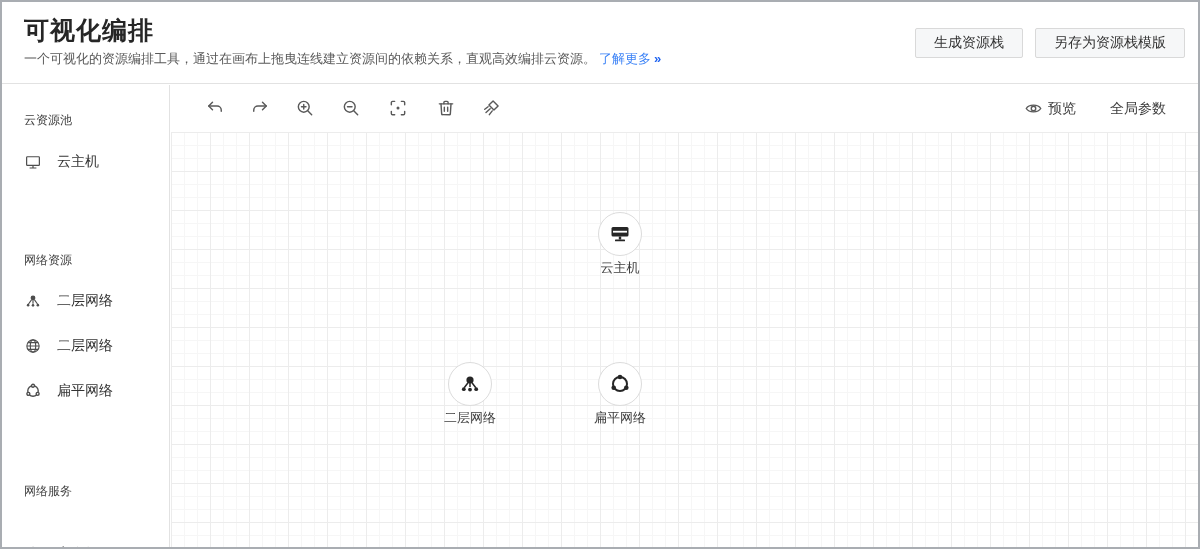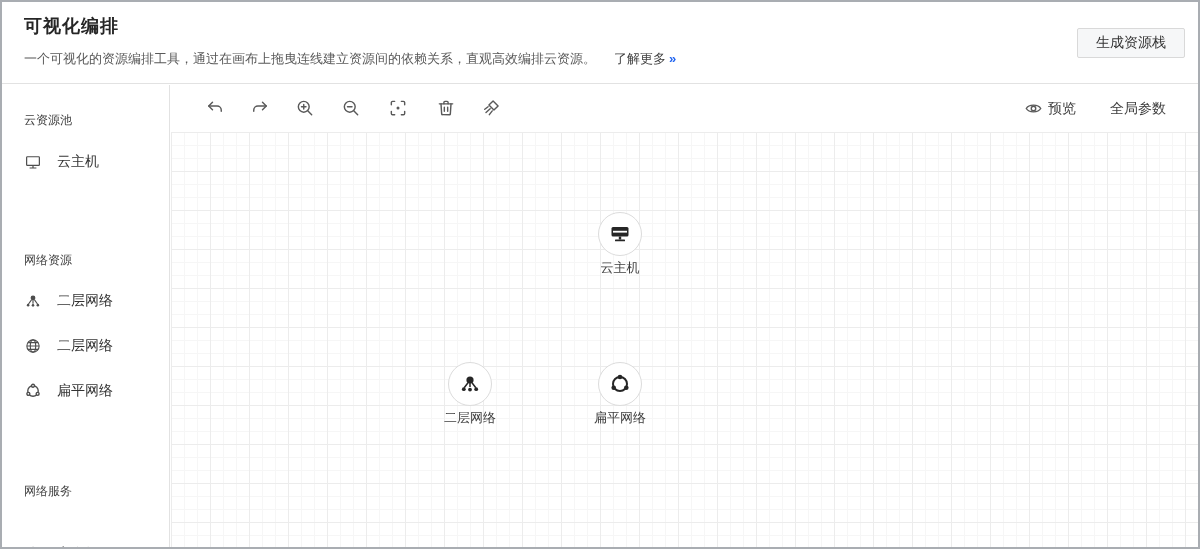"可视化编排" .page-title { font-size: 18px -> 25px }
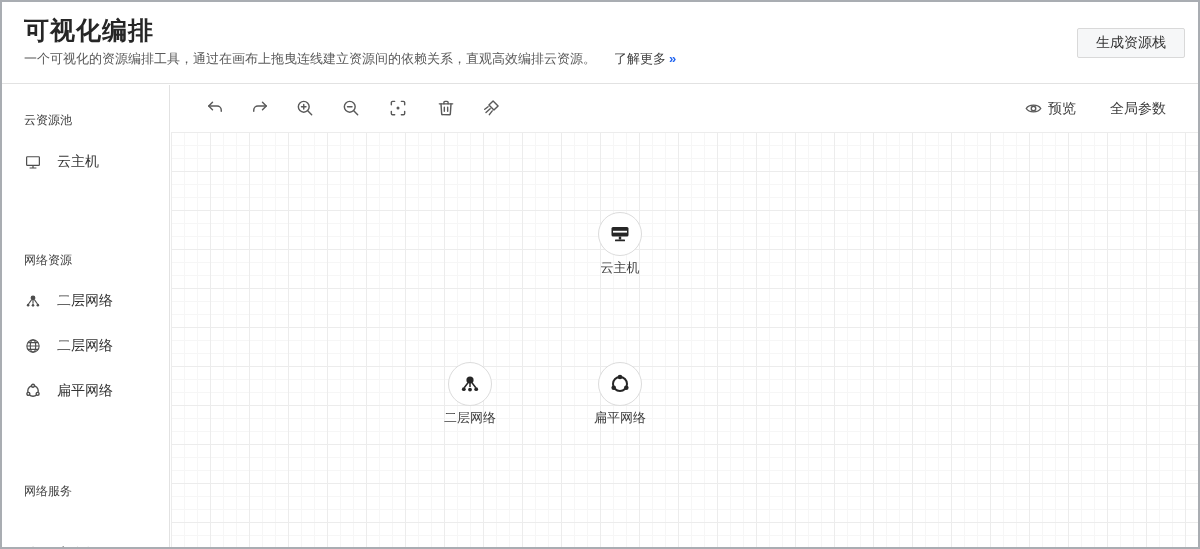"另存为资源栈模版" div.btn { html: none -> <div>另存为资源栈模版</div> }
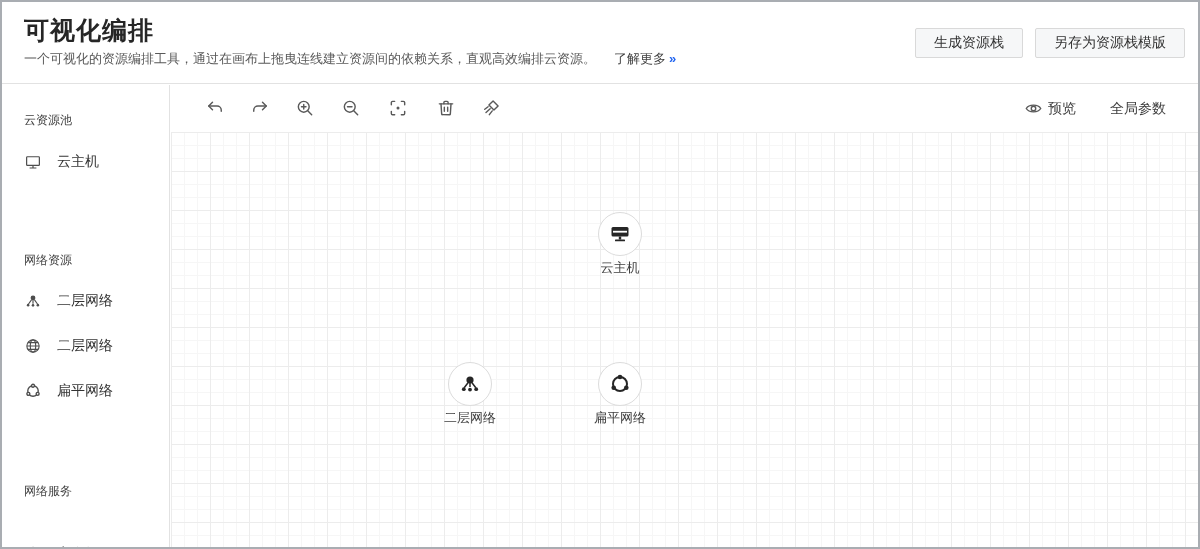"了解更多" .learn-more { color: #404040 -> #3b82f6; margin-left: 18px -> 3px }
